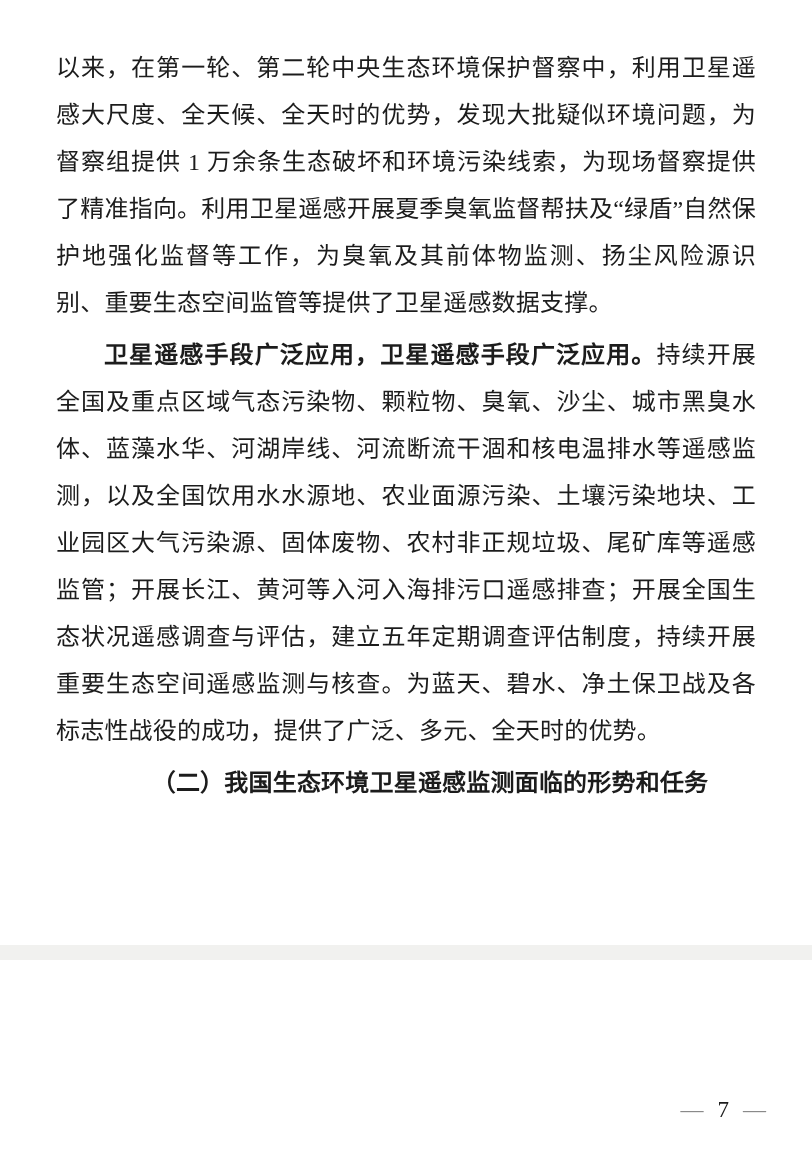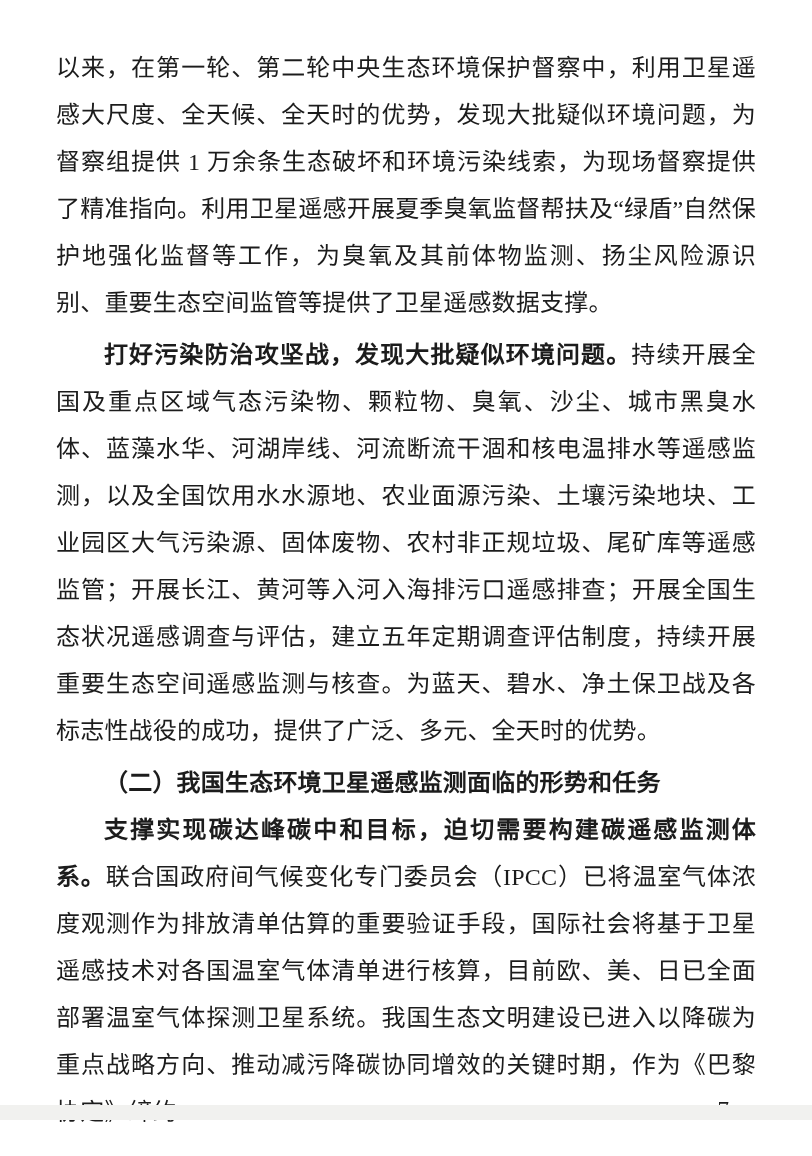"以来，在第一轮、第二轮中央生态环境保护督察中，利用卫星遥感大尺度、全天候、全天时" .page { height: 1120px -> 960px }
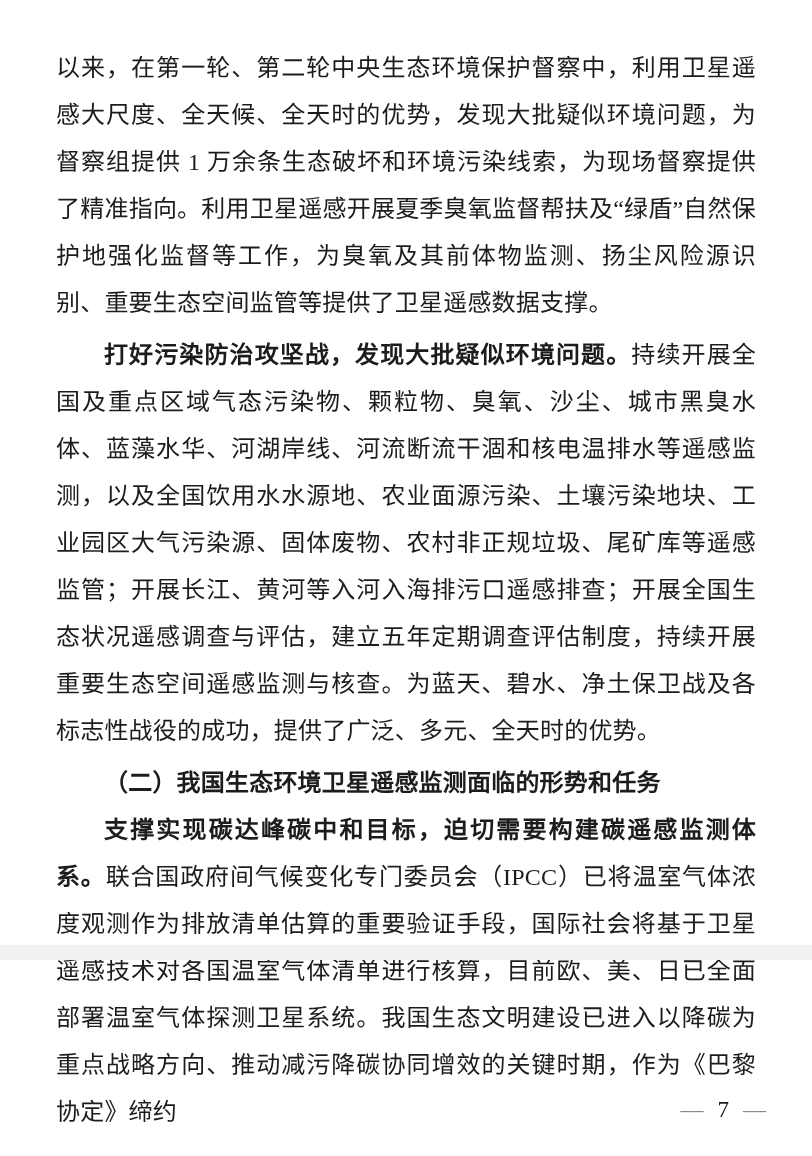"打好污染防治攻坚战，发现大批疑似环境问题。" span.lead { text: 打好污染防治攻坚战，发现大批疑似环境问题 -> 卫星遥感手段广泛应用，卫星遥感手段广泛应用 }
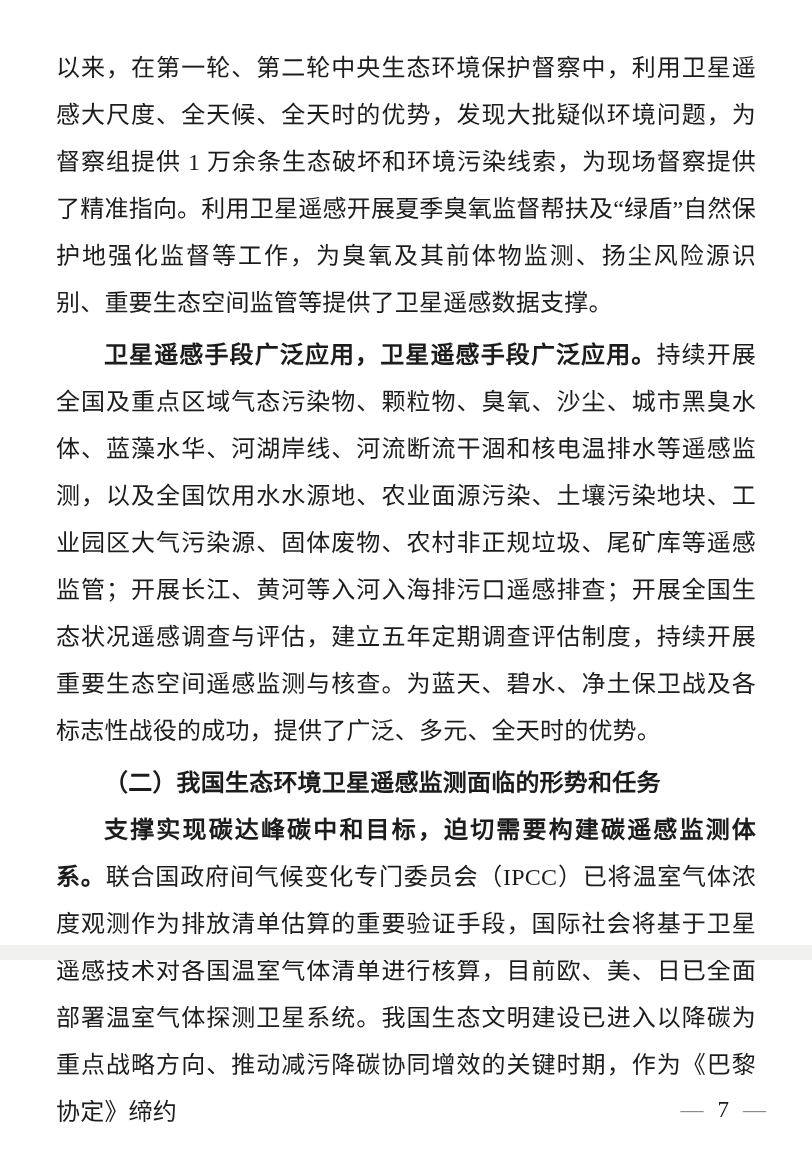"（二）我国生态环境卫星遥感监测面临的形势和任务" .heading { text-align: left -> center }
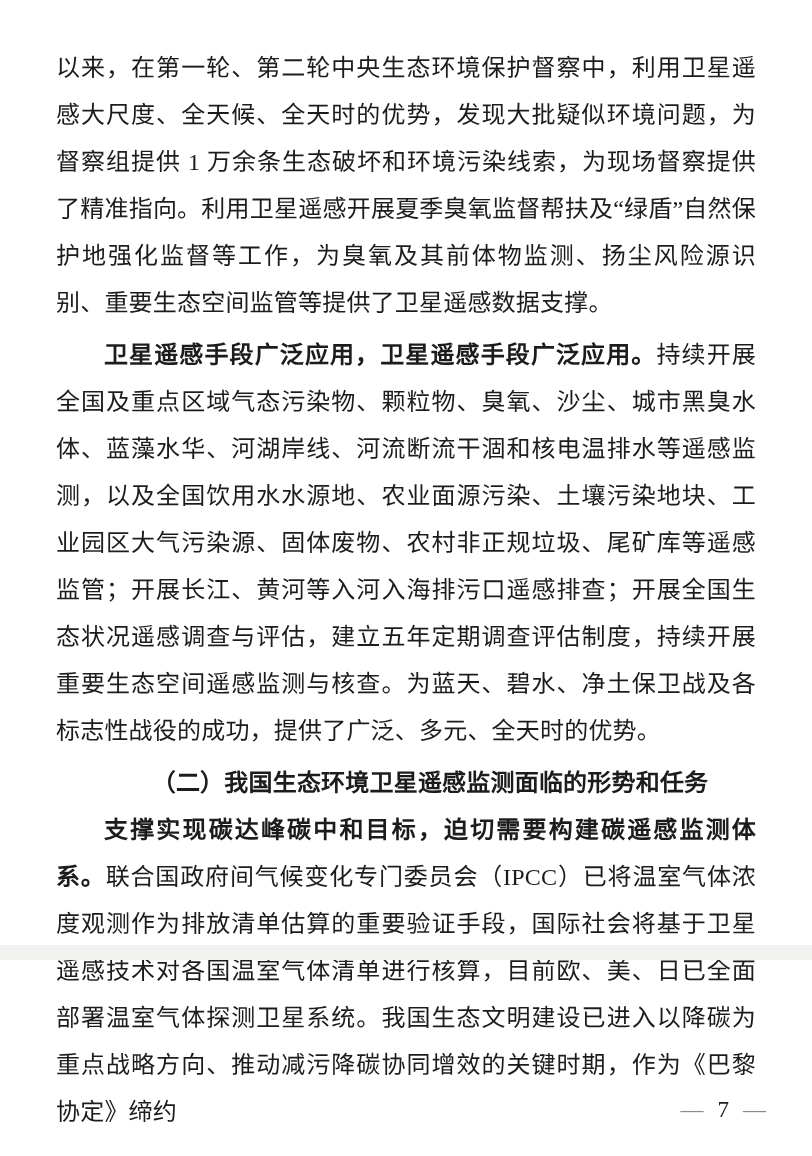"支撑实现碳达峰碳中和目标，迫切需要构建碳遥感监测体系。联合国政府间气候变化专门委" p.para { html: <p><span>支撑实现碳达峰碳中和目标，迫切需要构建碳遥感监测体系。</span><span>联合国政府间气候变化专门委员会（IPCC）已将温室气体浓度观测作为排放清单估算的重要验证手段，国际社会将基于卫星遥感技术对各国温室气体清单进行核算，目前欧、美、日已全面部署温室气体探测卫星系统。我国生态文明建设已进入以降碳为重点战略方向、推动减污降碳协同增效的关键时期，作为《巴黎协定》缔约</span></p> -> none }
